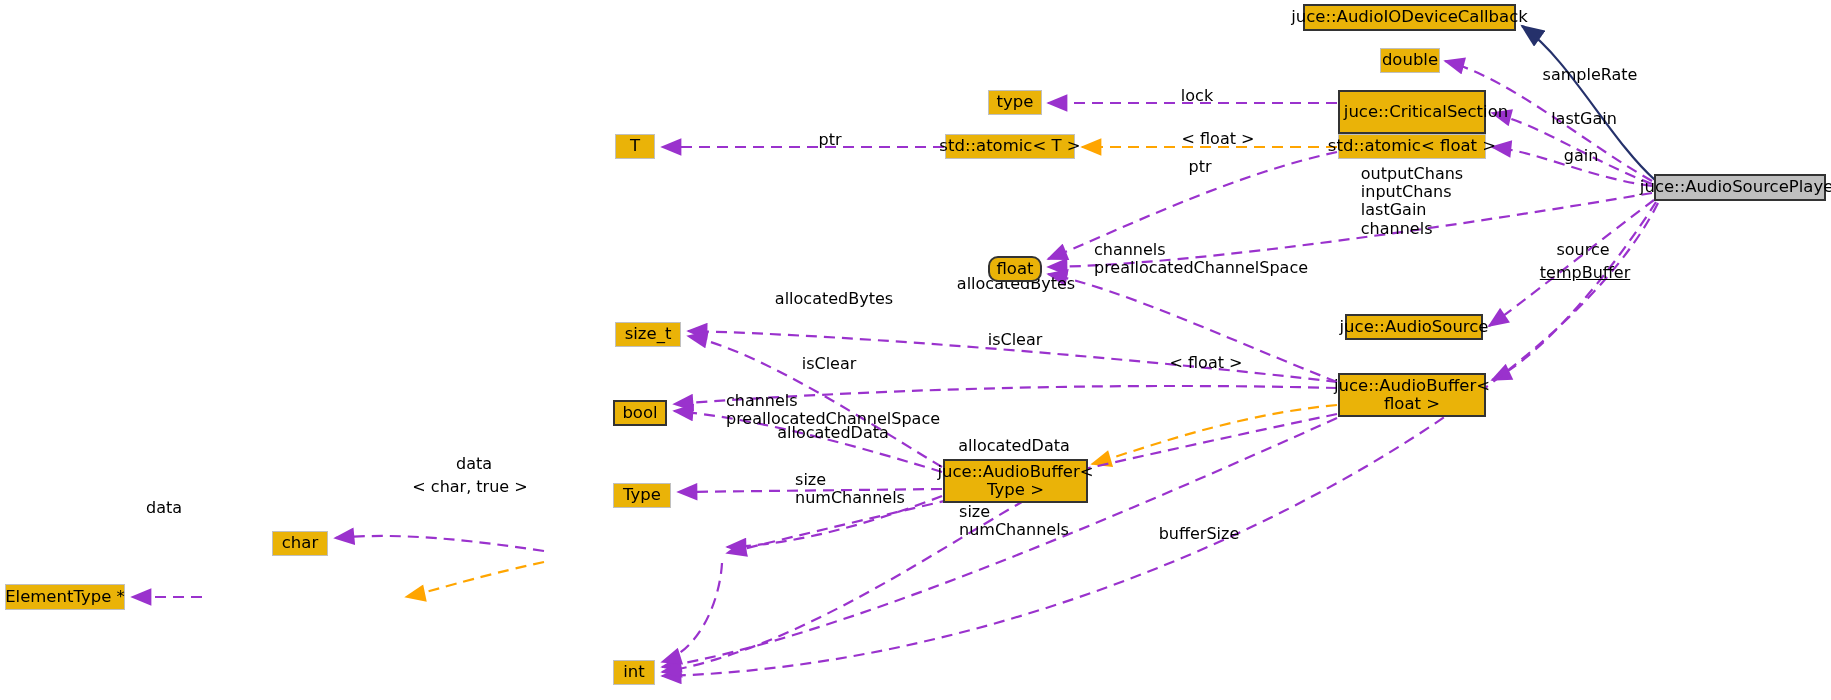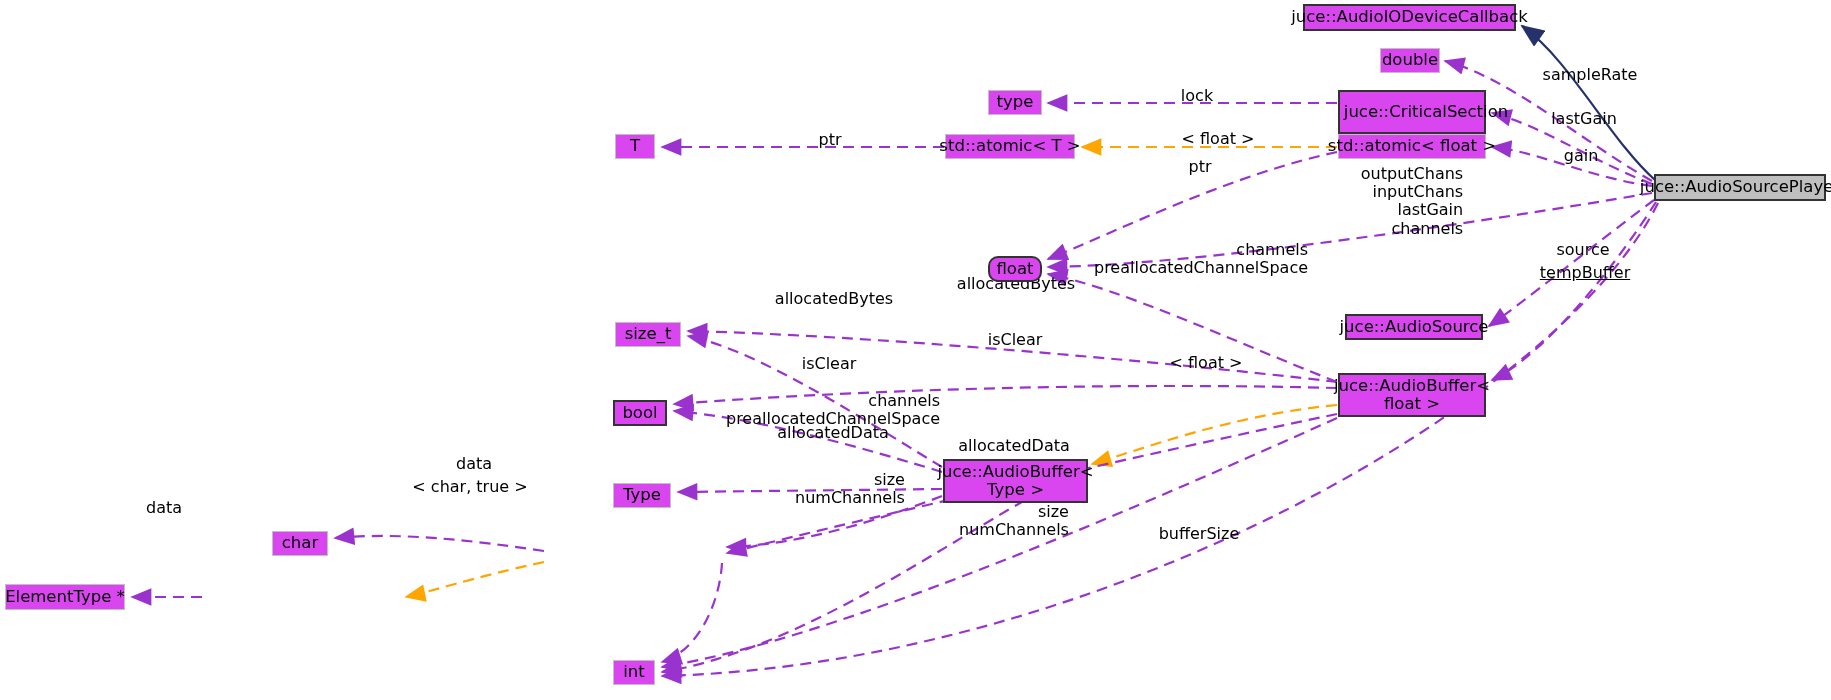"juce::AudioIODeviceCallback" .node { background: #d946ef -> #eab308 }
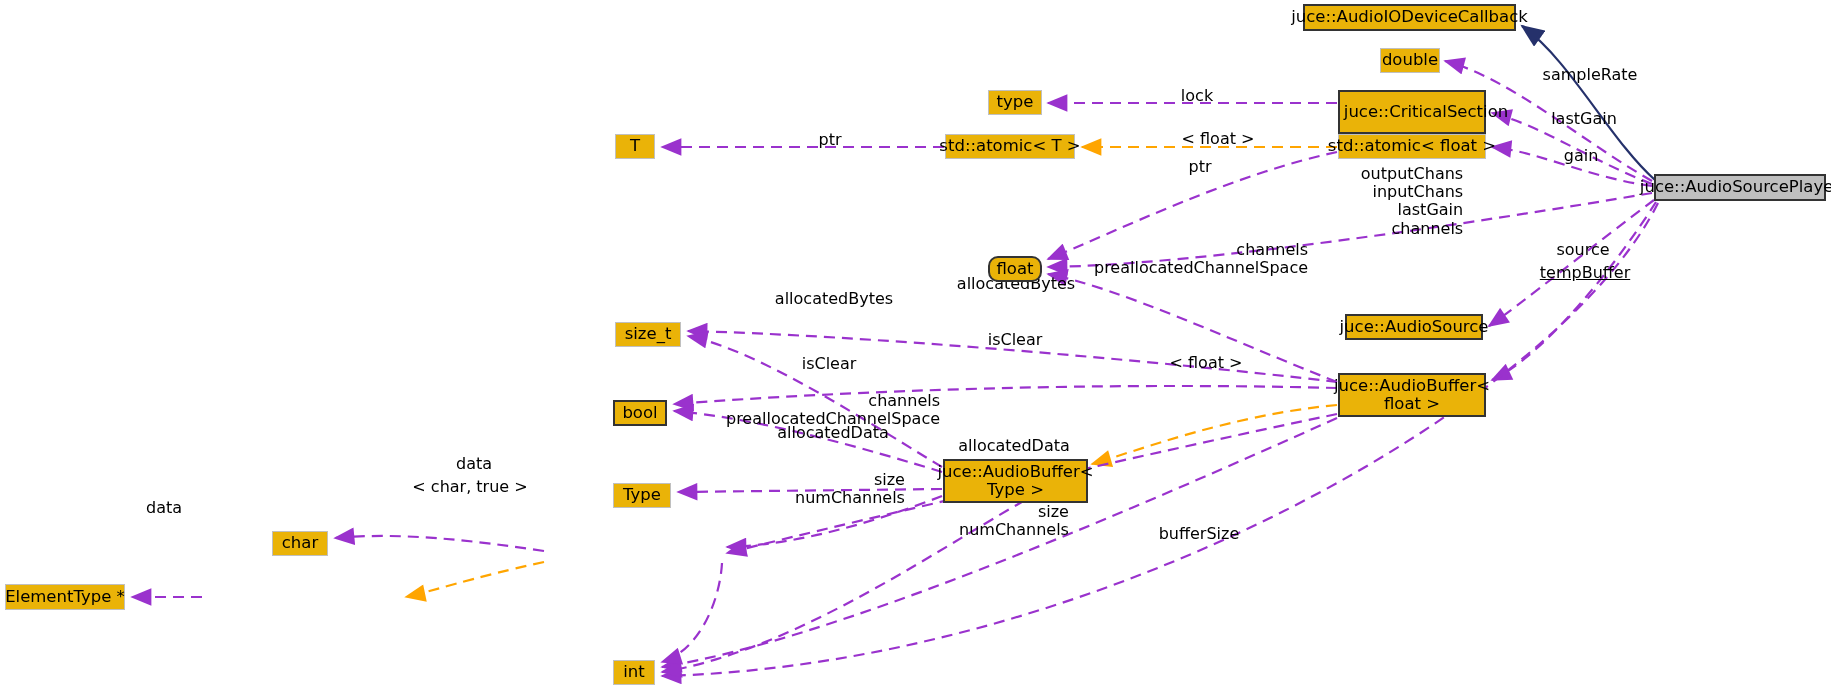"sampleRate" .edge-label { text-align: right -> left }
